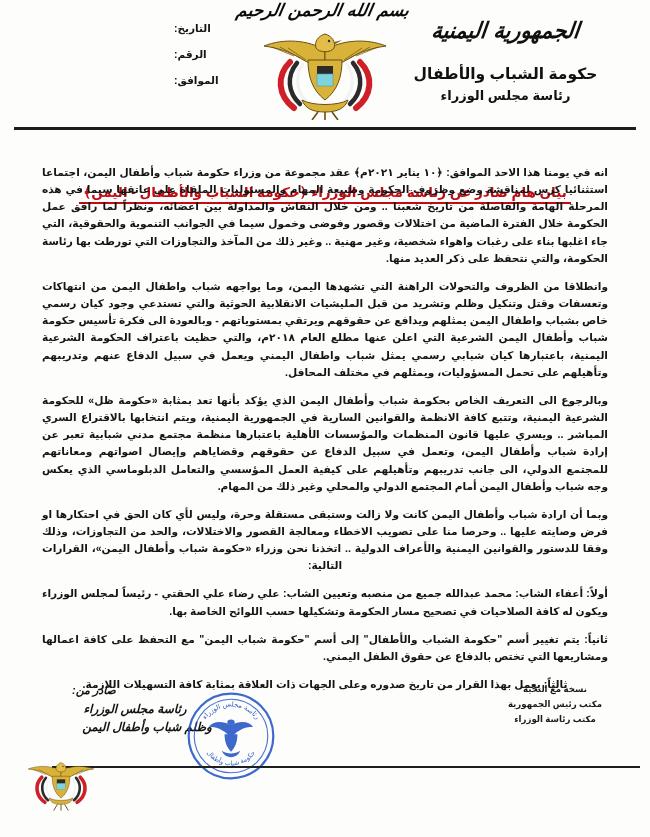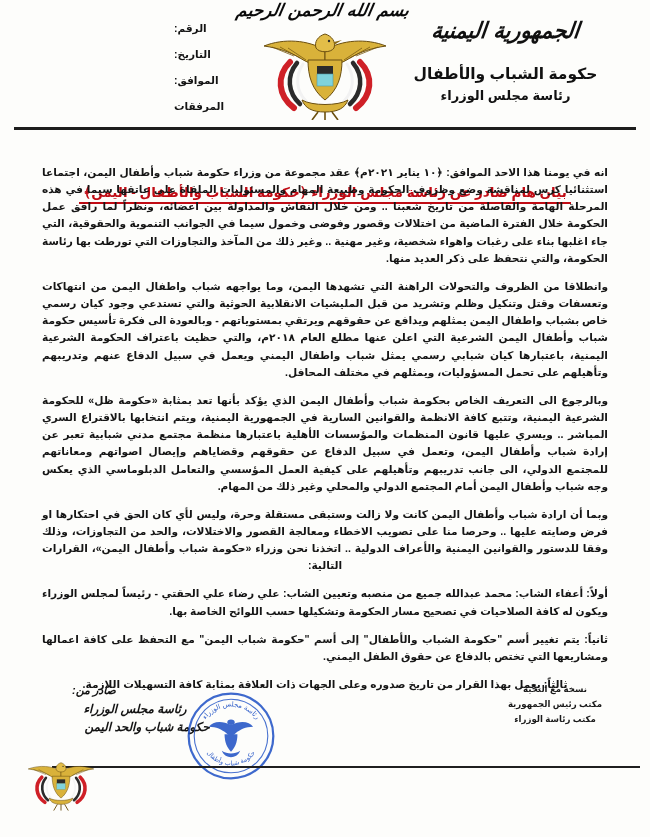"الرقم:" div.meta-row { order: before "التاريخ:" -> after "التاريخ:" }
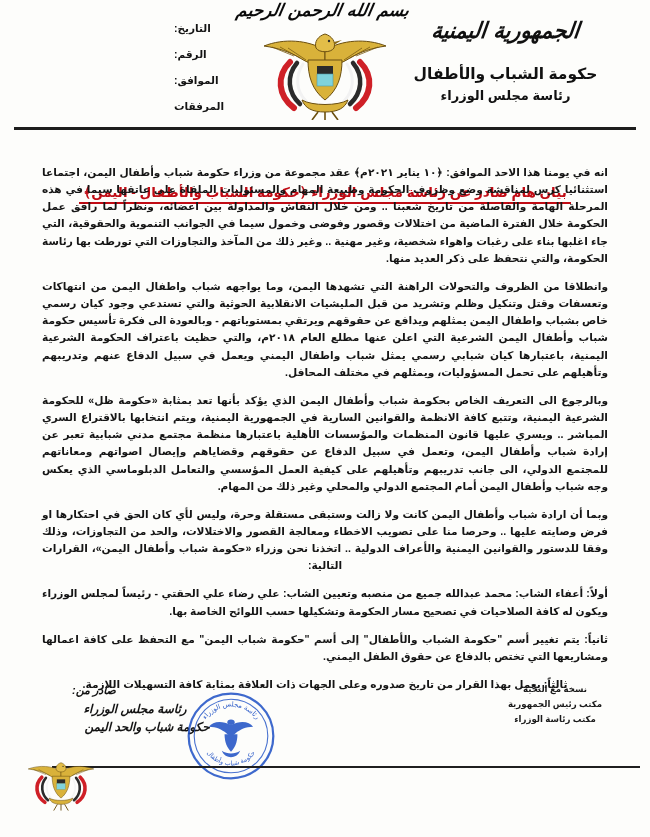"المرفقات" div.meta-row { html: <div>المرفقات</div> -> none }
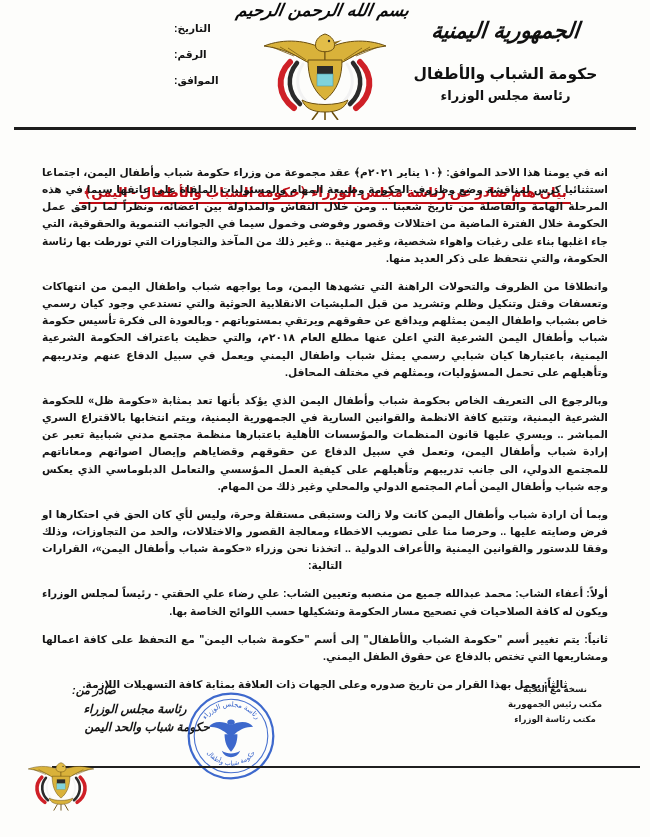"حكومة شباب والحد اليمن" div.issuer-l2 { text: حكومة شباب والحد -> وظلم شباب وأطفال }
